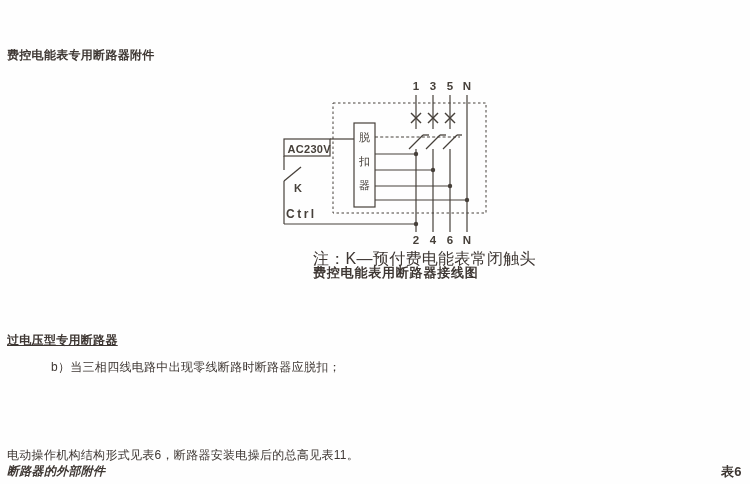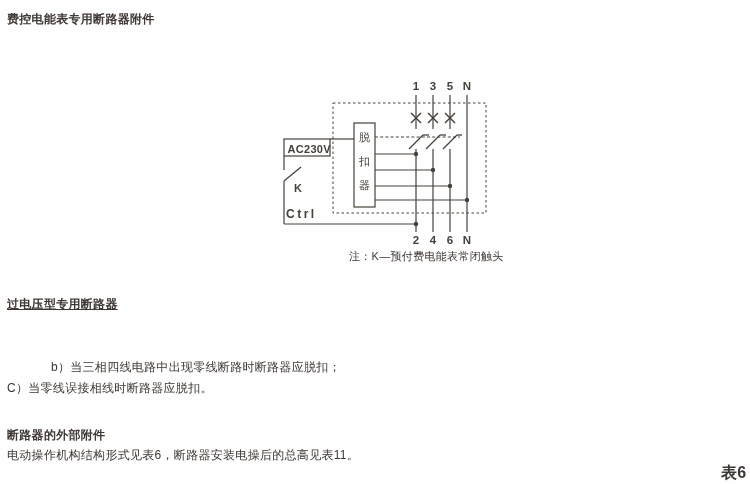"费控电能表专用断路器附件" .heading { margin-top: none -> 36px }
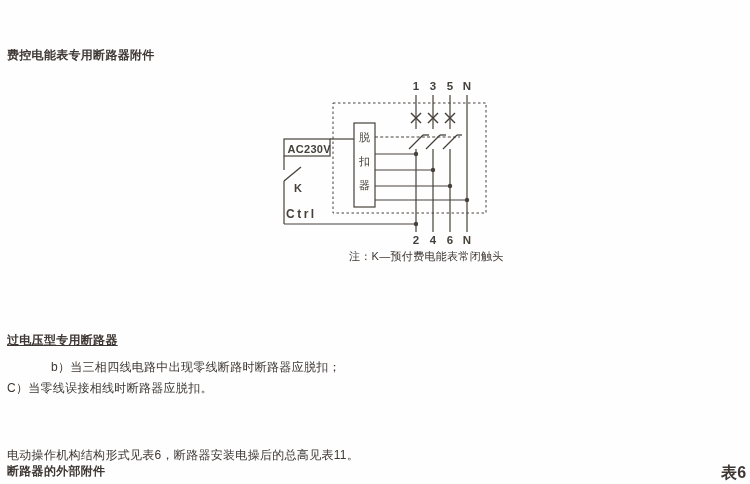"注：K—预付费电能表常闭触头" .fig-note { font-size: 11px -> 16px; margin-left: 36px -> none }
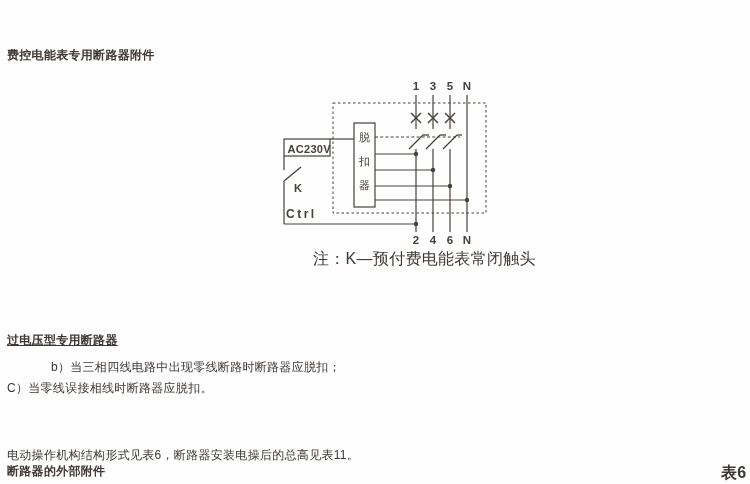"费控电能表用断路器接线图" div.t { html: none -> <div>费控电能表用断路器接线图</div> }
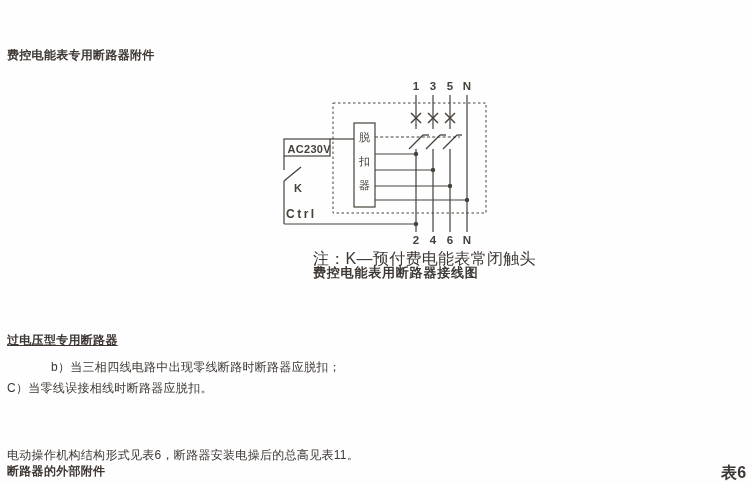"C）当零线误接相线时断路器应脱扣。" div.t { html: <div>C）当零线误接相线时断路器应脱扣。</div> -> none }
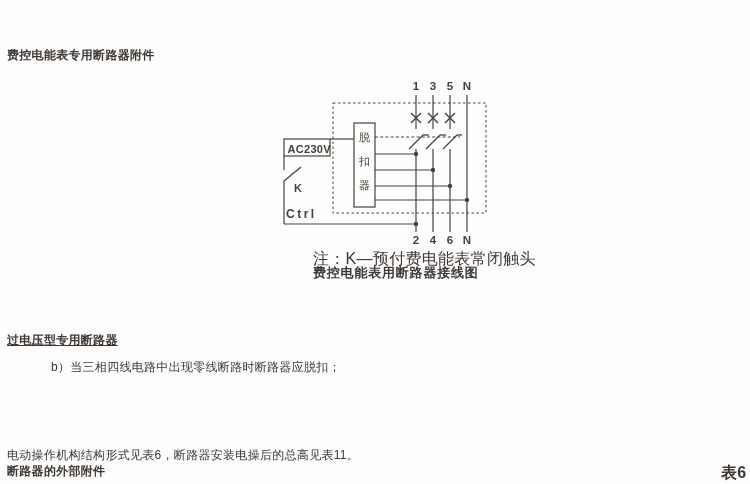"断路器的外部附件" div.t { font-style: none -> italic }
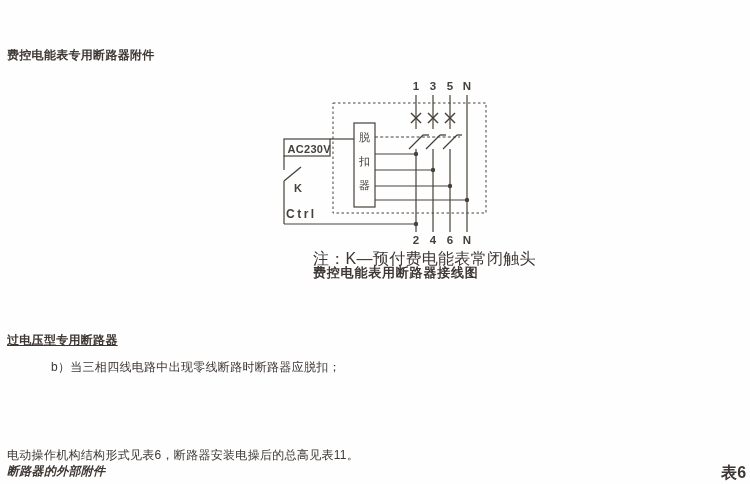"表6" .table-ref { font-size: 16px -> 13px }
